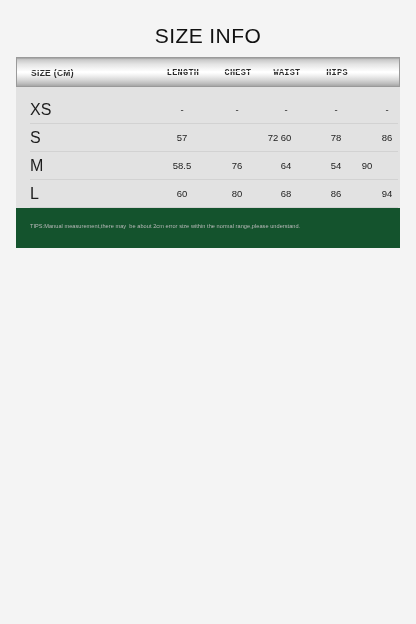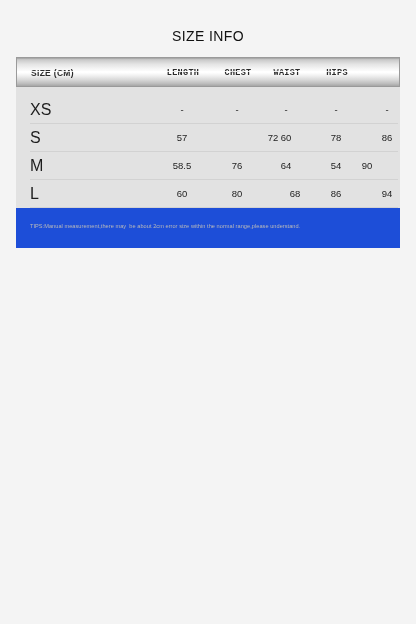"SIZE INFO" .page-title { font-size: 14px -> 21px }
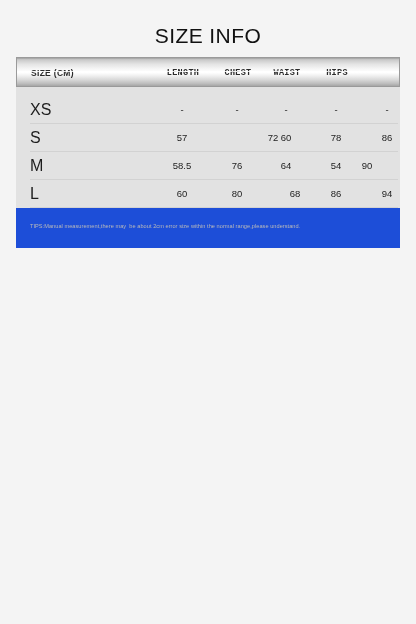"SIZE (CM)" .size-panel { background: #1d4ed8 -> #14532d }
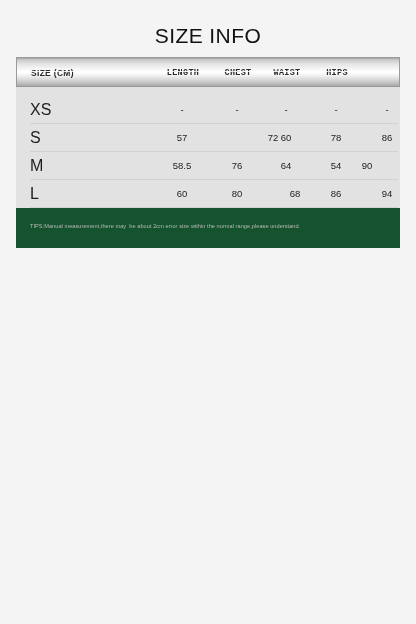"68" span.cell { margin-left: 9px -> none }
